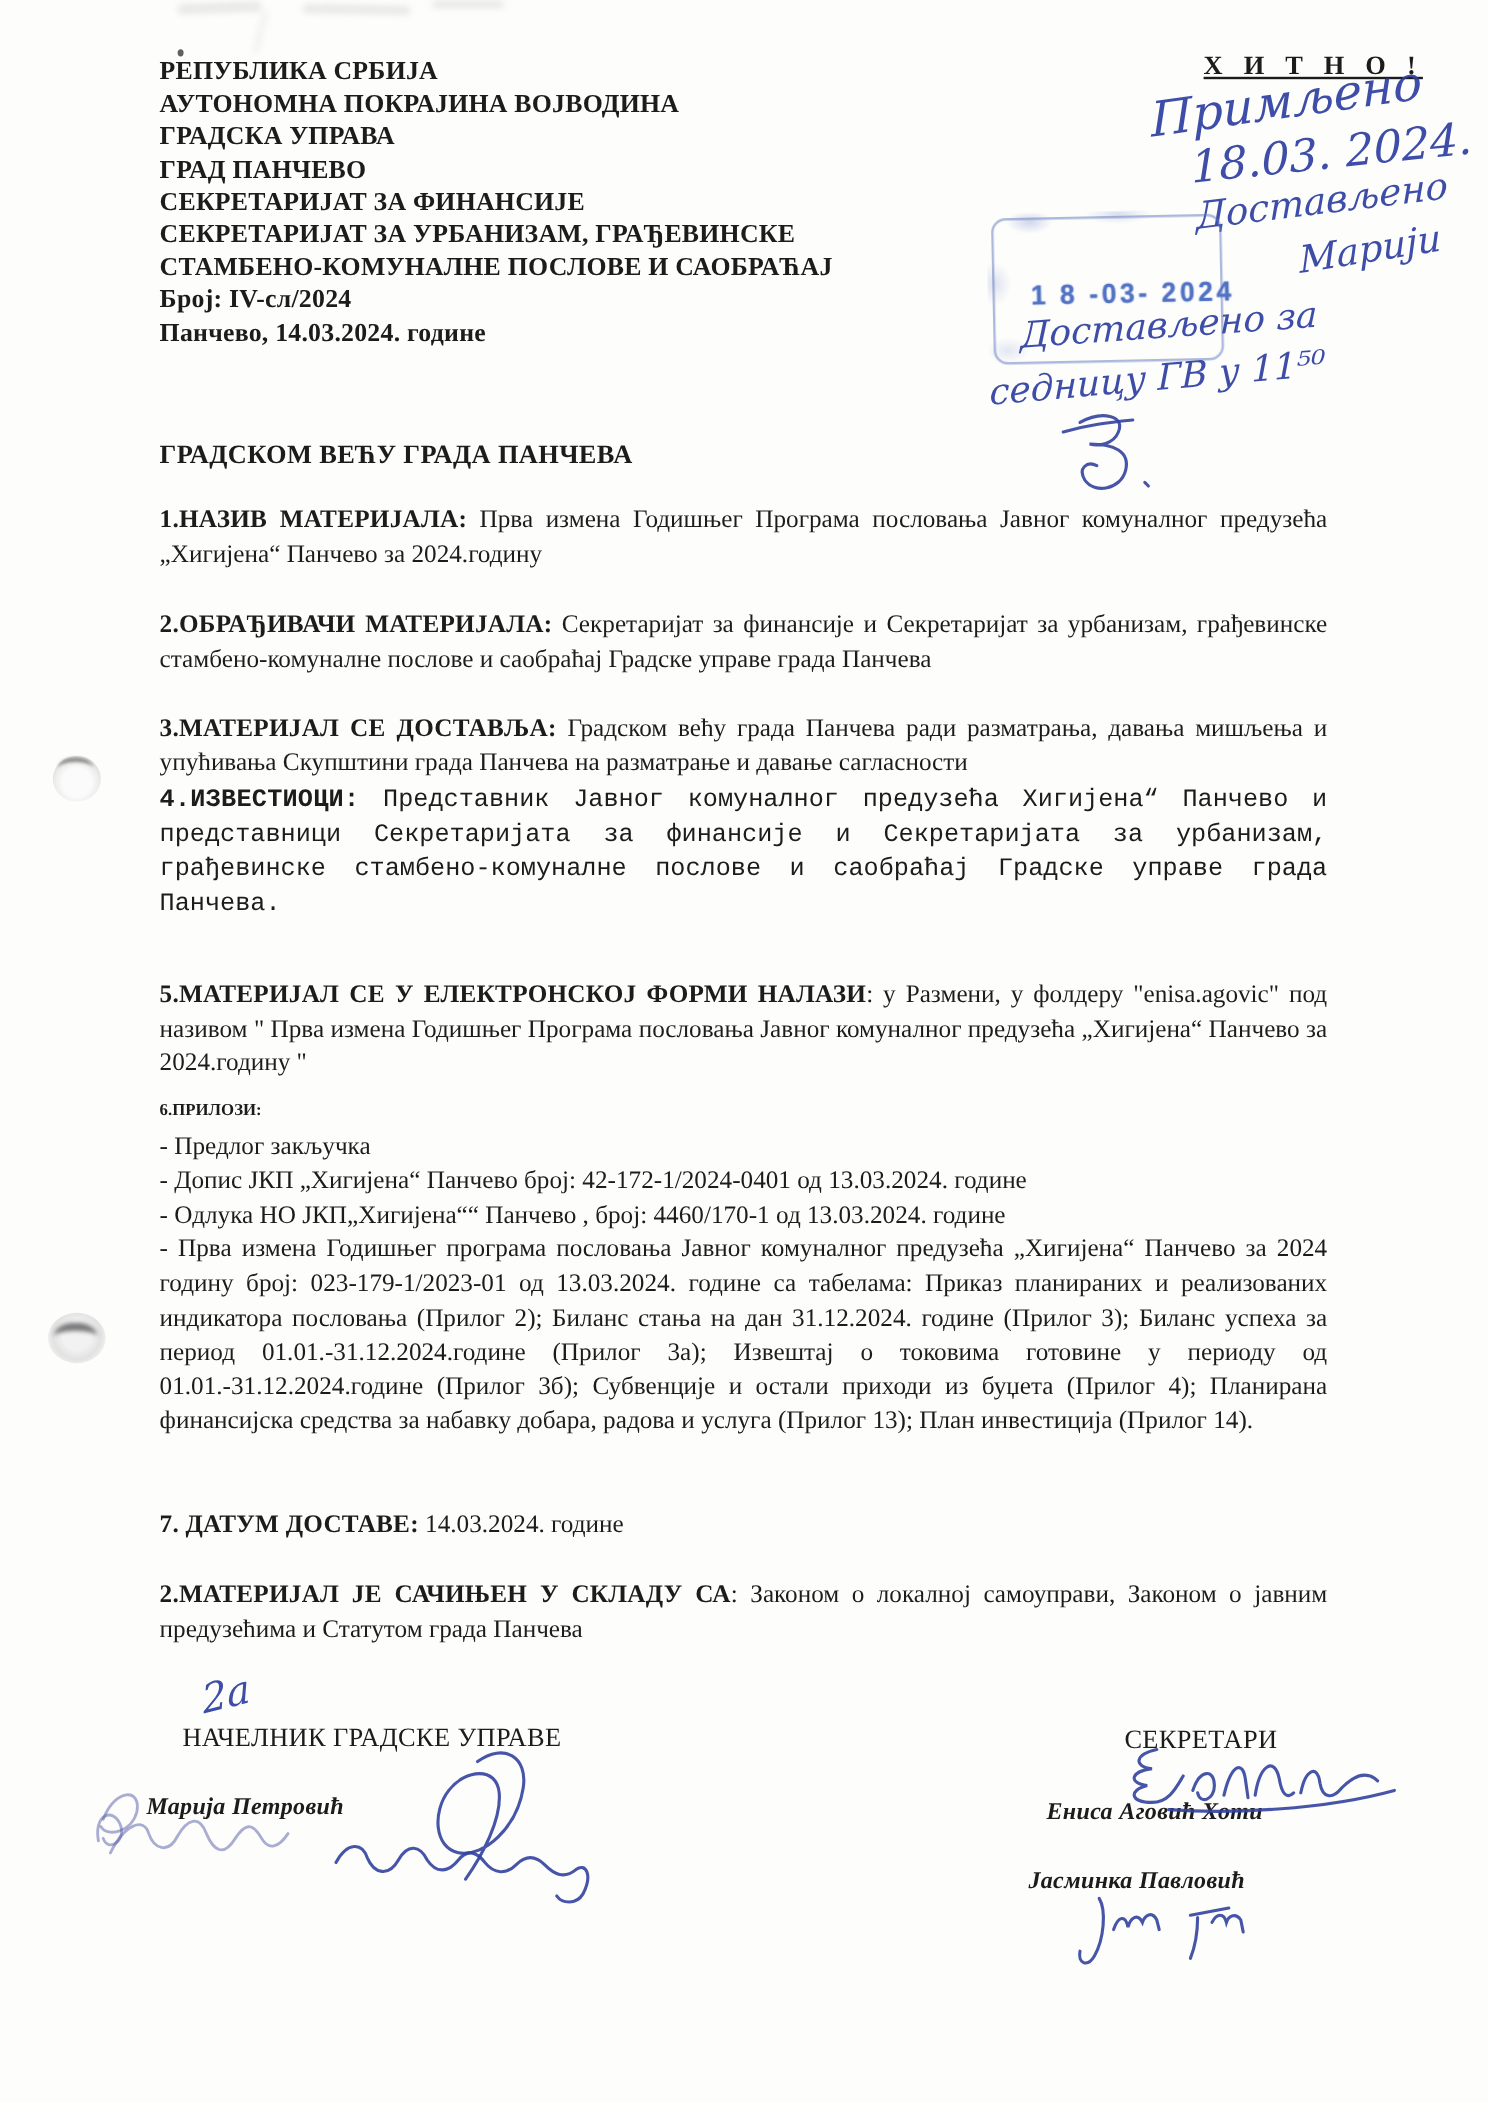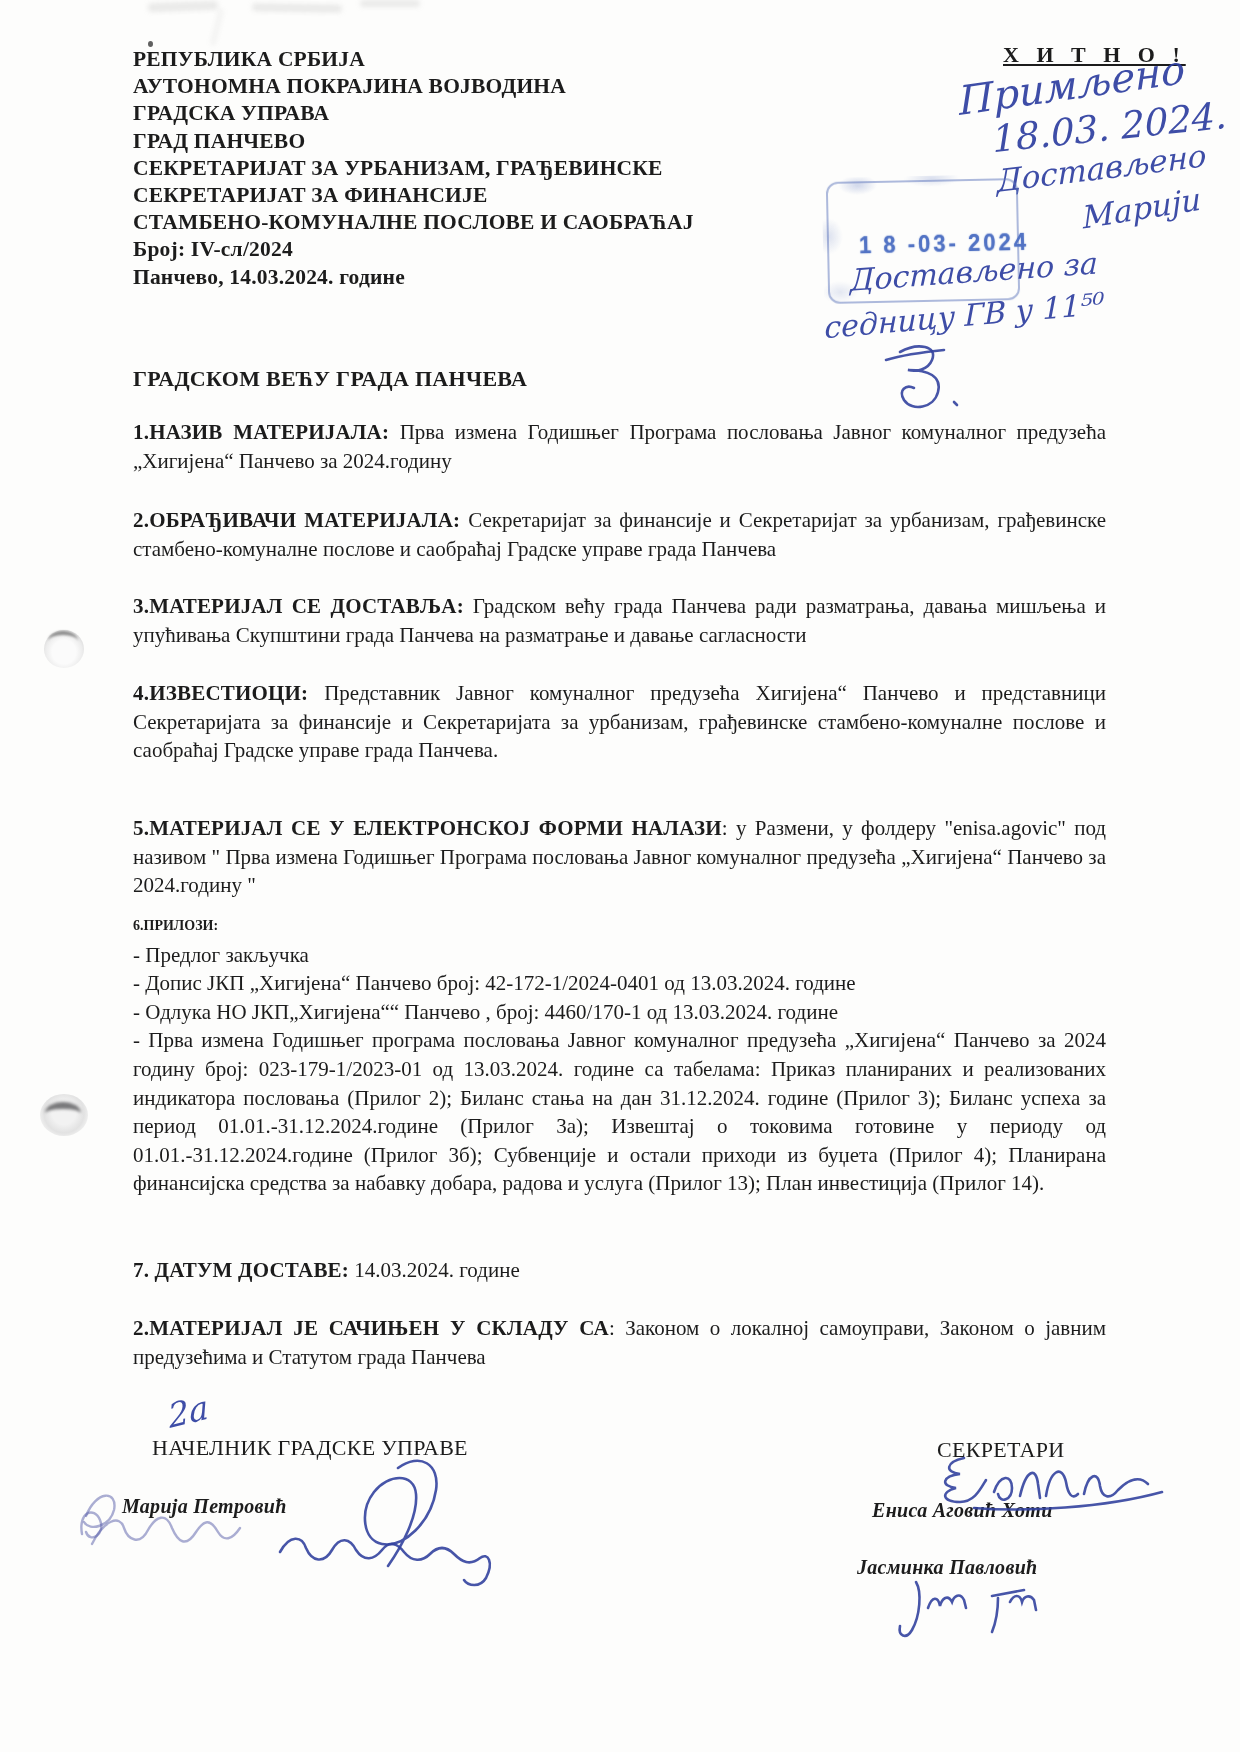"СЕКРЕТАРИЈАТ ЗА УРБАНИЗАМ, ГРАЂЕВИНСКЕ" div { order: before "СЕКРЕТАРИЈАТ ЗА ФИНАНСИЈЕ" -> after "СЕКРЕТАРИЈАТ ЗА ФИНАНСИЈЕ" }
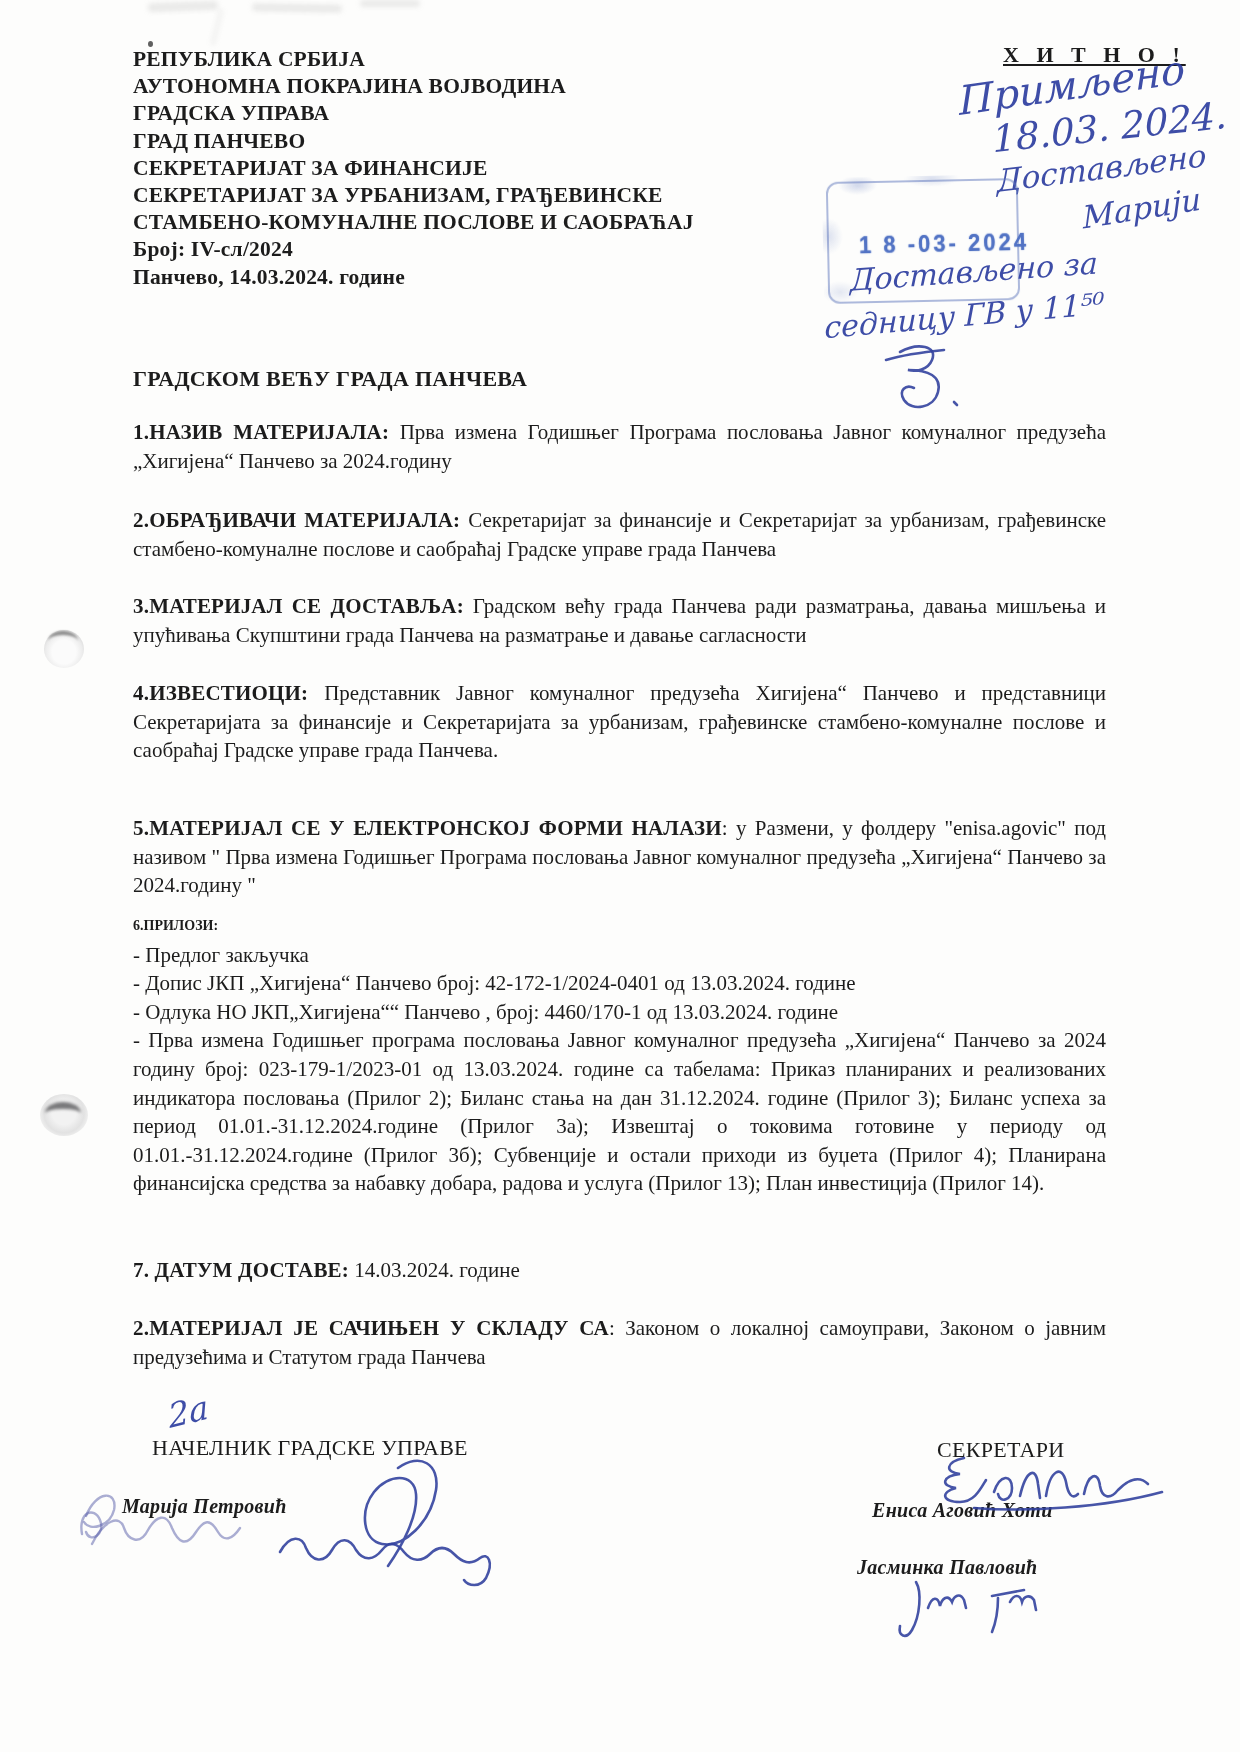"4.ИЗВЕСТИОЦИ: Представник Јавног" p.para { font-family: none -> Liberation Mono, monospace; top: 679px -> 654px }
